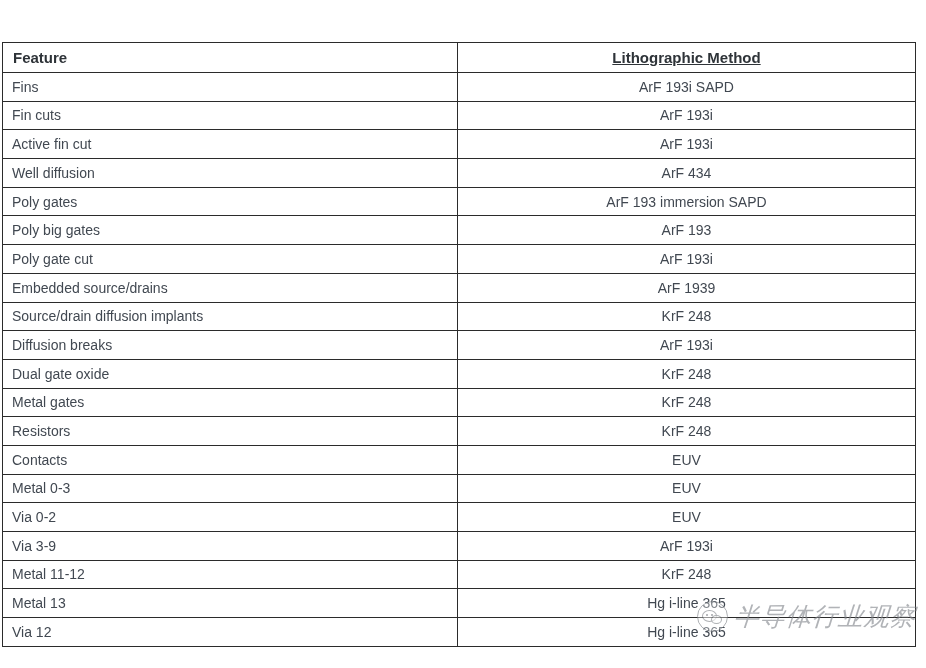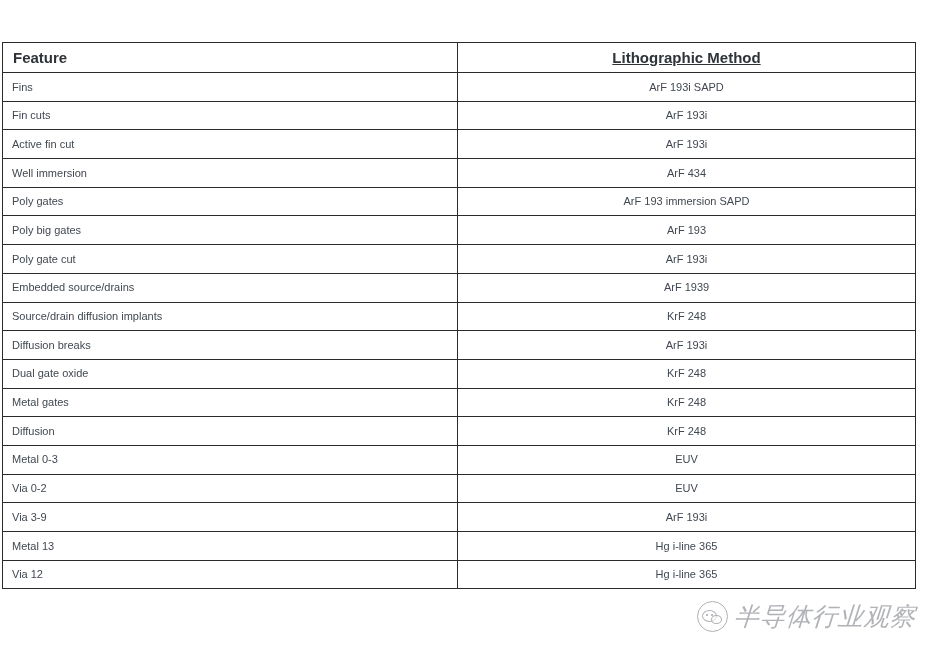"Fins" table.lith-table th, table.lith-table td { font-size: 11px -> 14px }
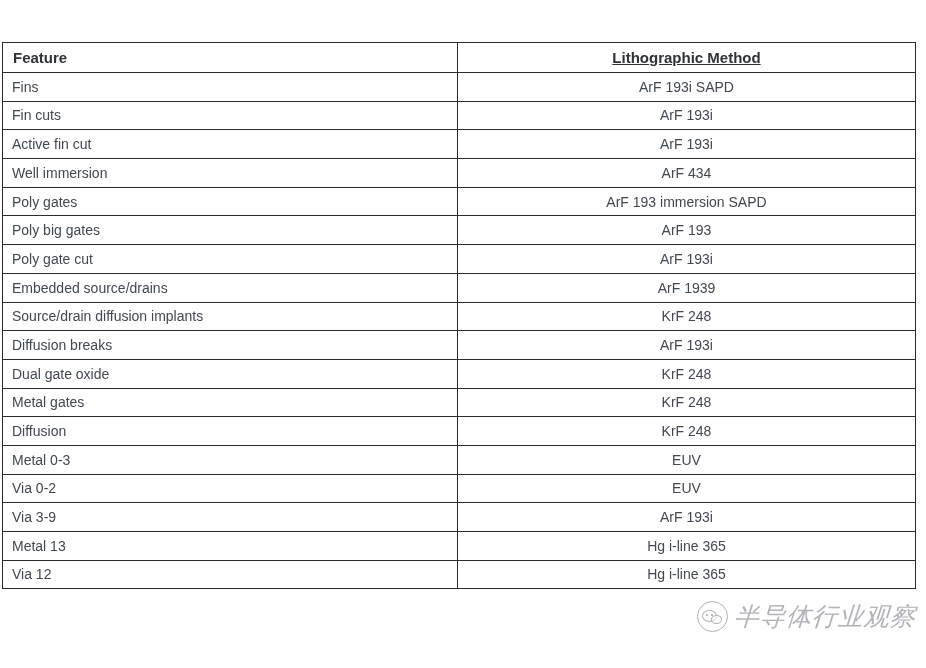"Well immersion" td.cell-feature { text: immersion -> diffusion }
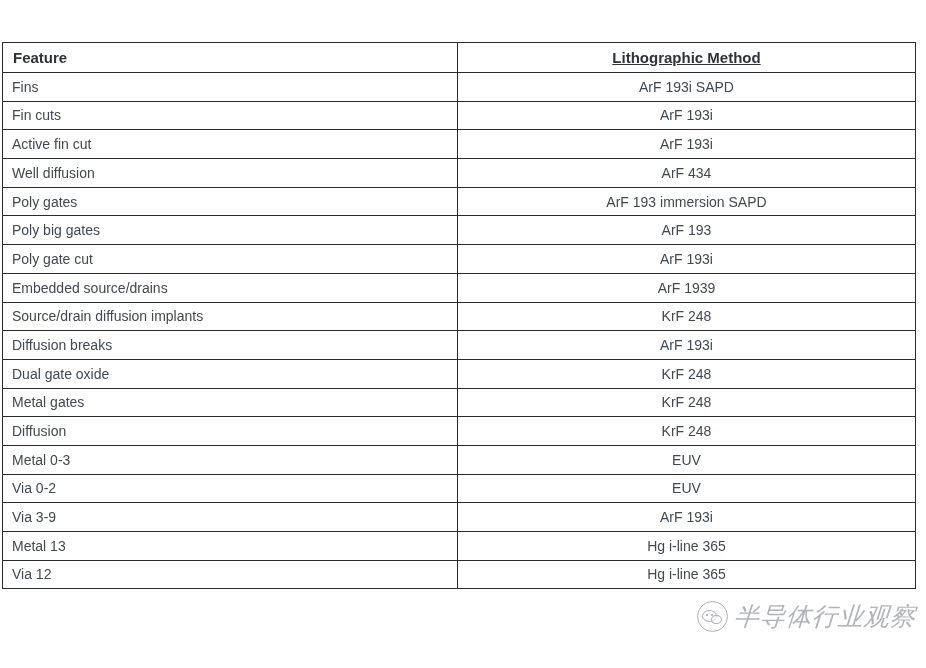"Diffusion" td.cell-feature { text: Diffusion -> Resistors }
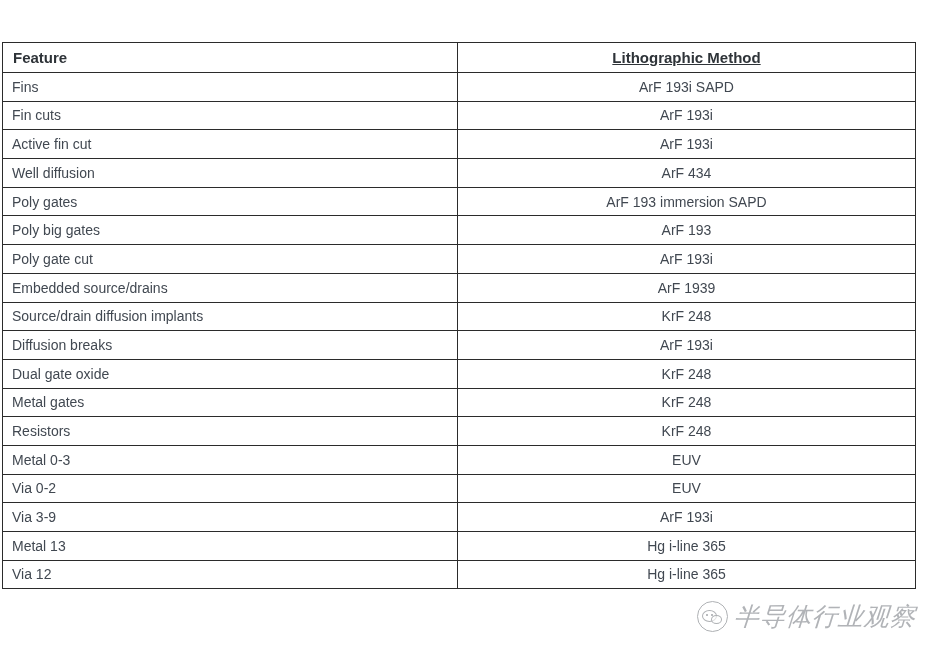"Contacts" tr { html: none -> <tr> <td>Contacts</td> <td>EUV</td> </tr> }
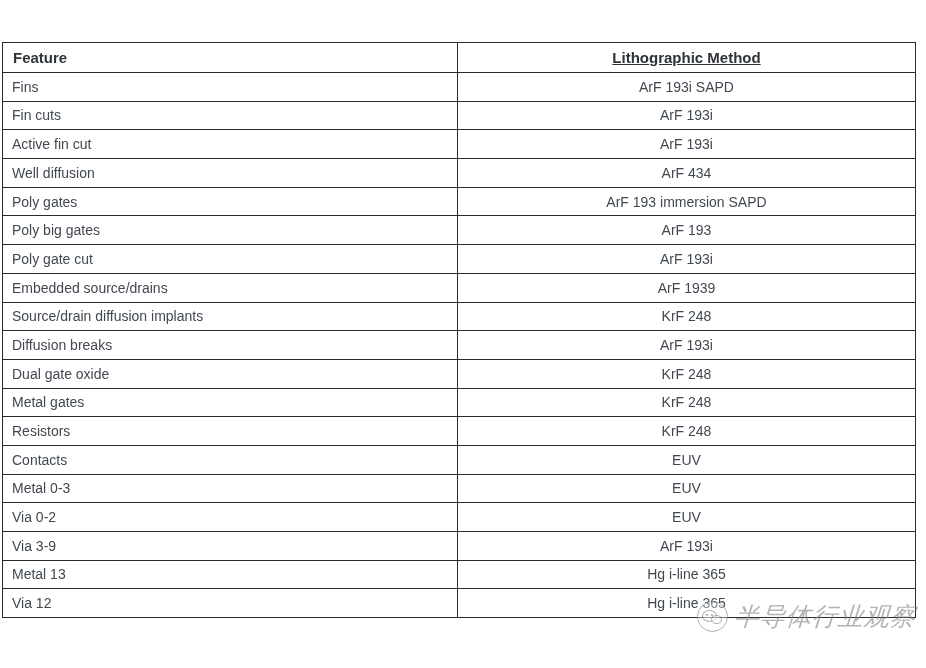"Metal 11-12" tr { html: none -> <tr> <td>Metal 11-12</td> <td>KrF 248</td> </tr> }
